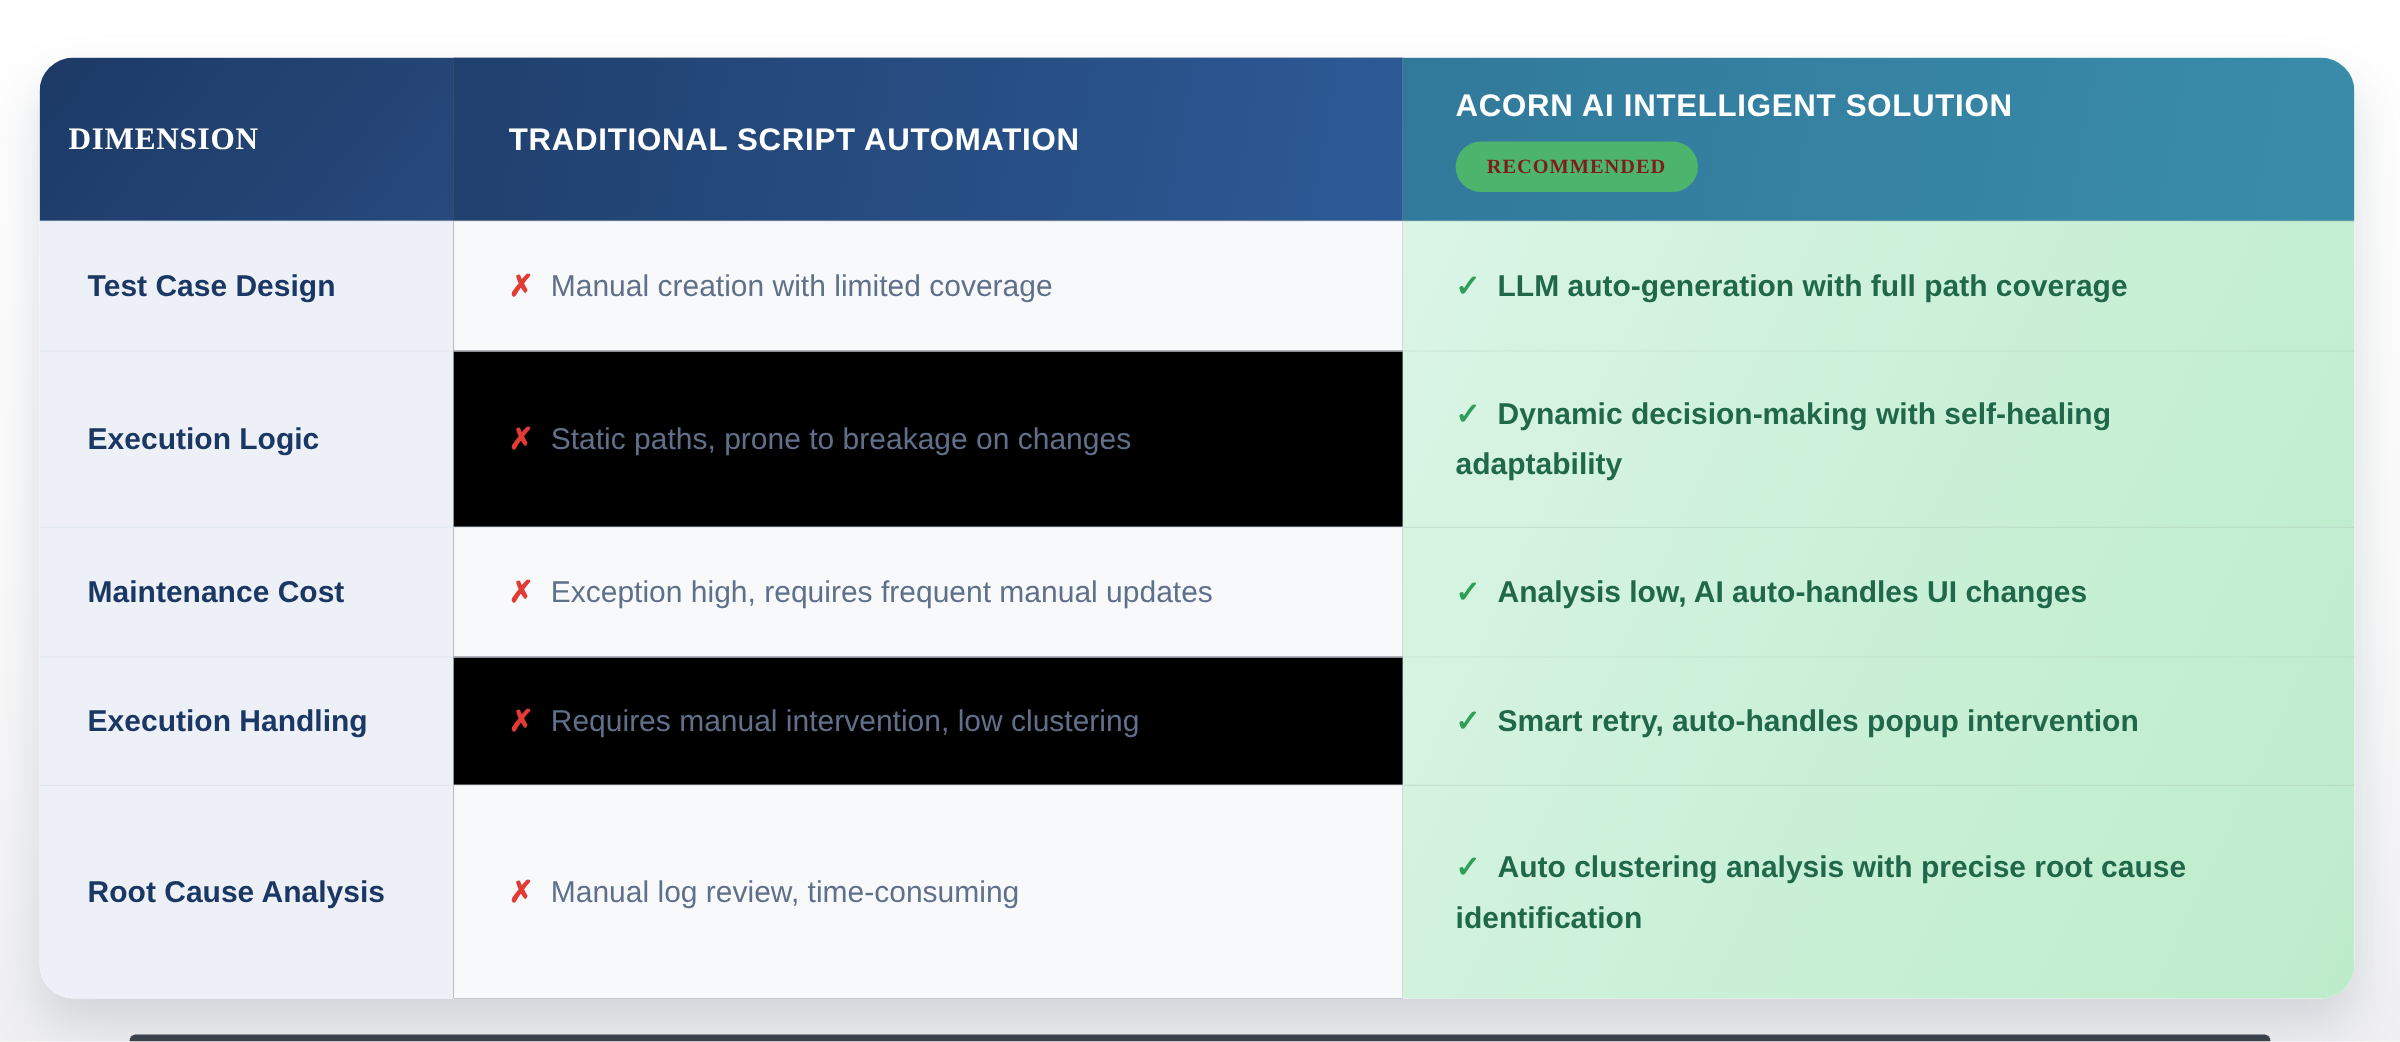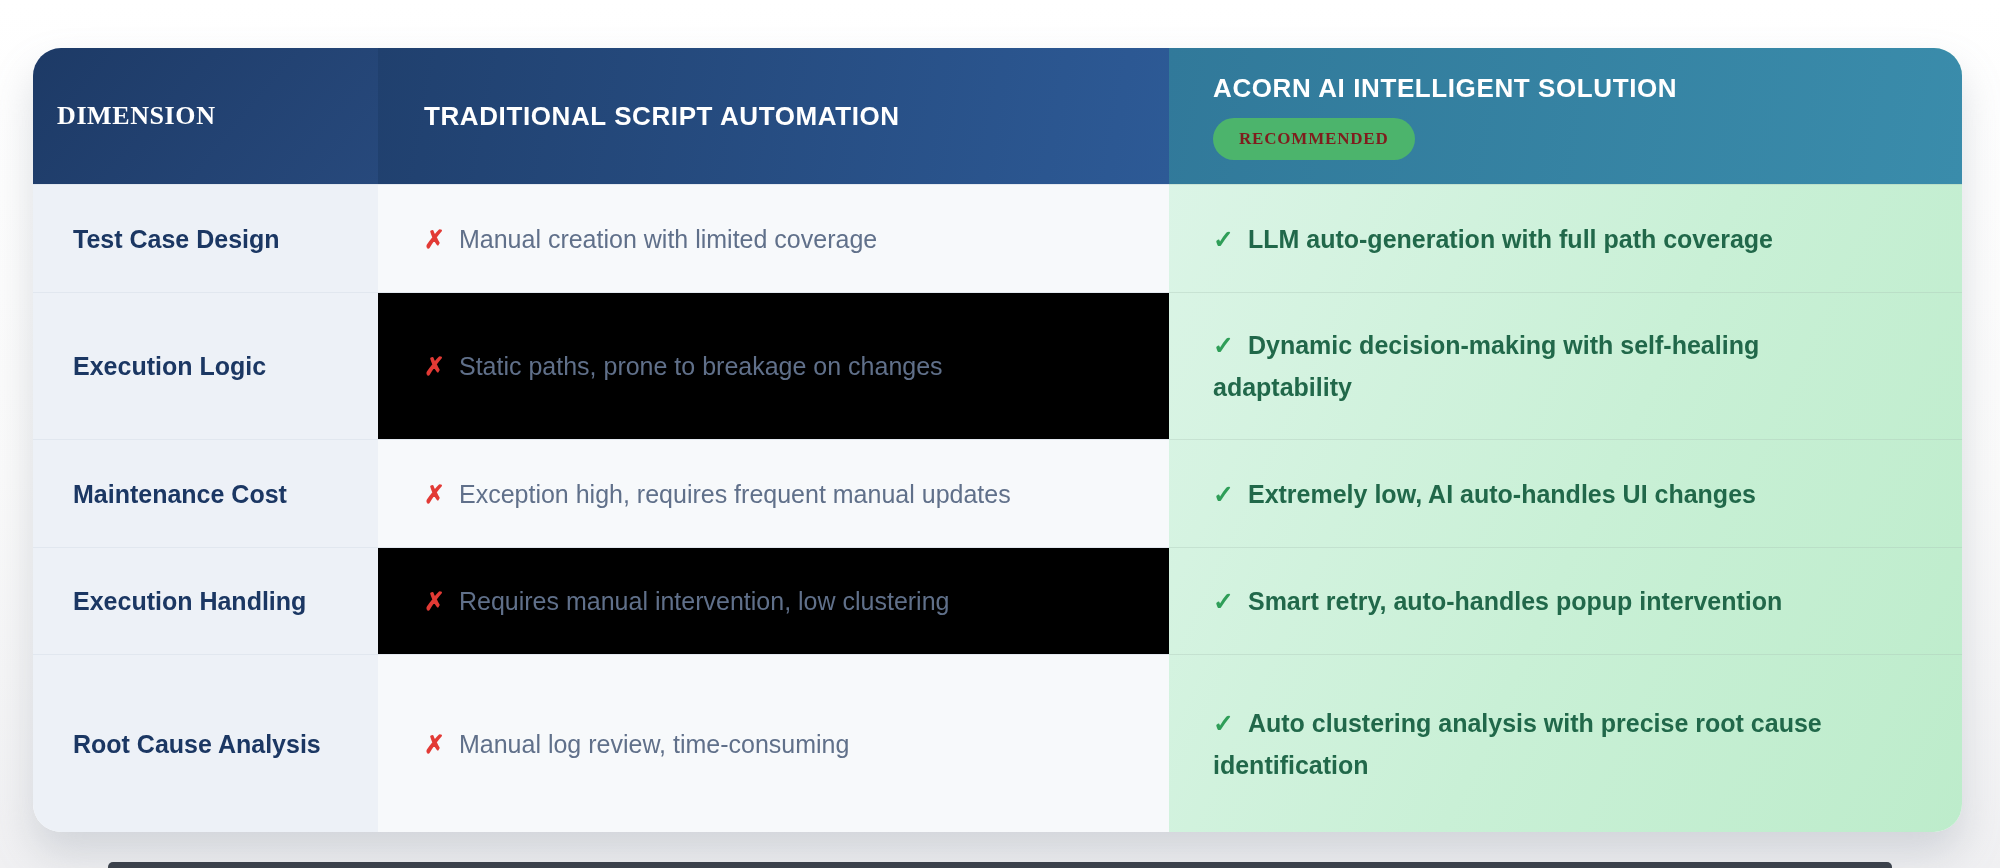"Extremely low, AI auto-handles UI" span { text: Extremely -> Analysis }
